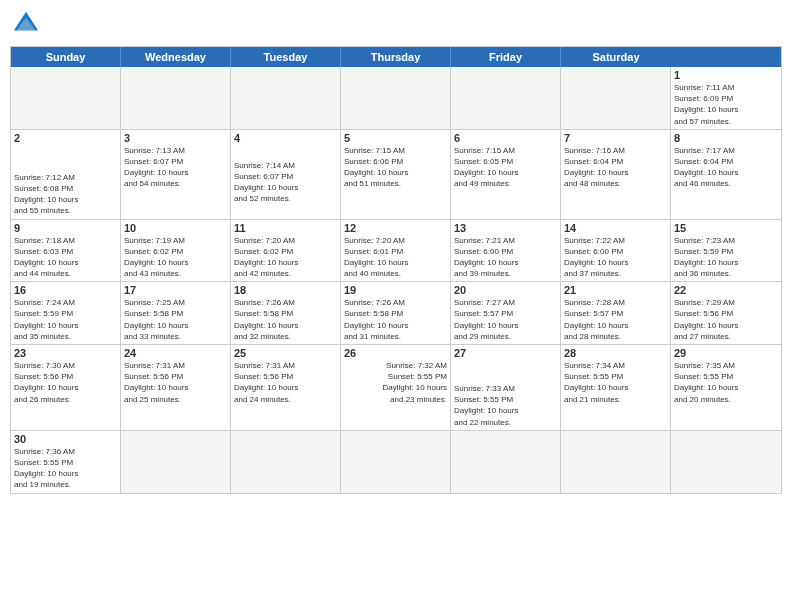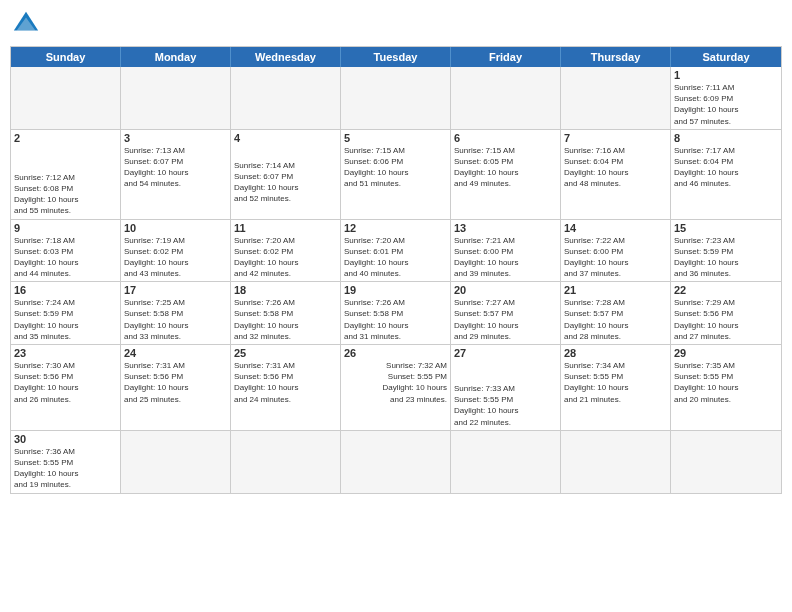"Monday" div.cal-header-cell { html: <div>Monday</div> -> none }
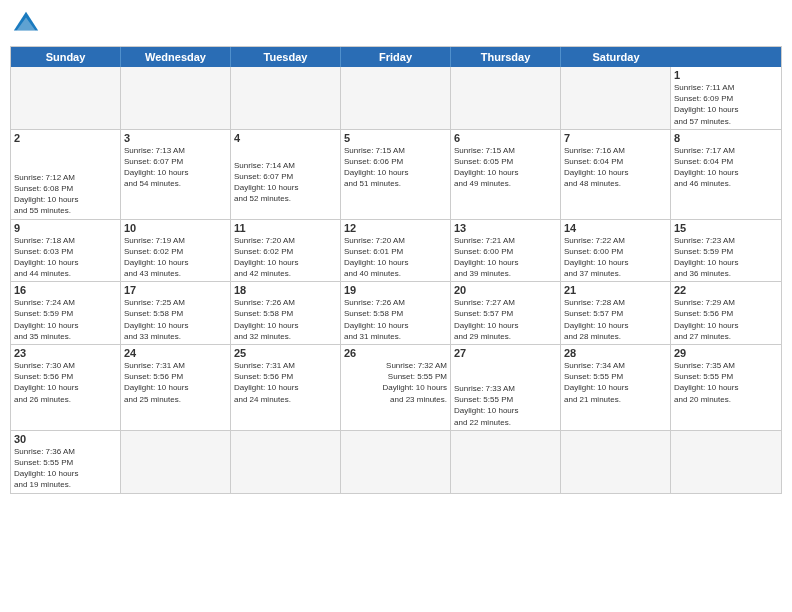"Friday" div.cal-header-cell { order: before "Thursday" -> after "Thursday" }
